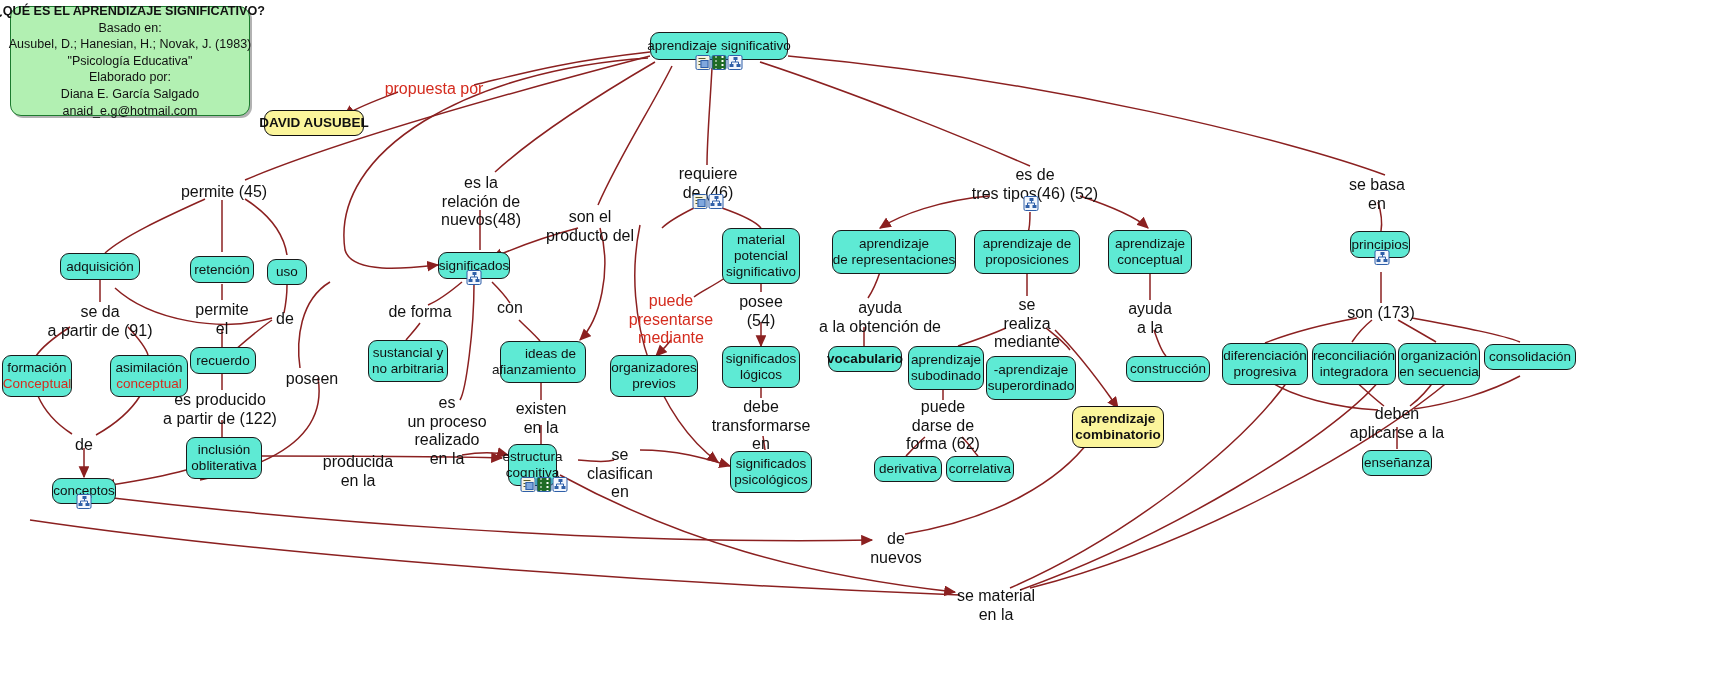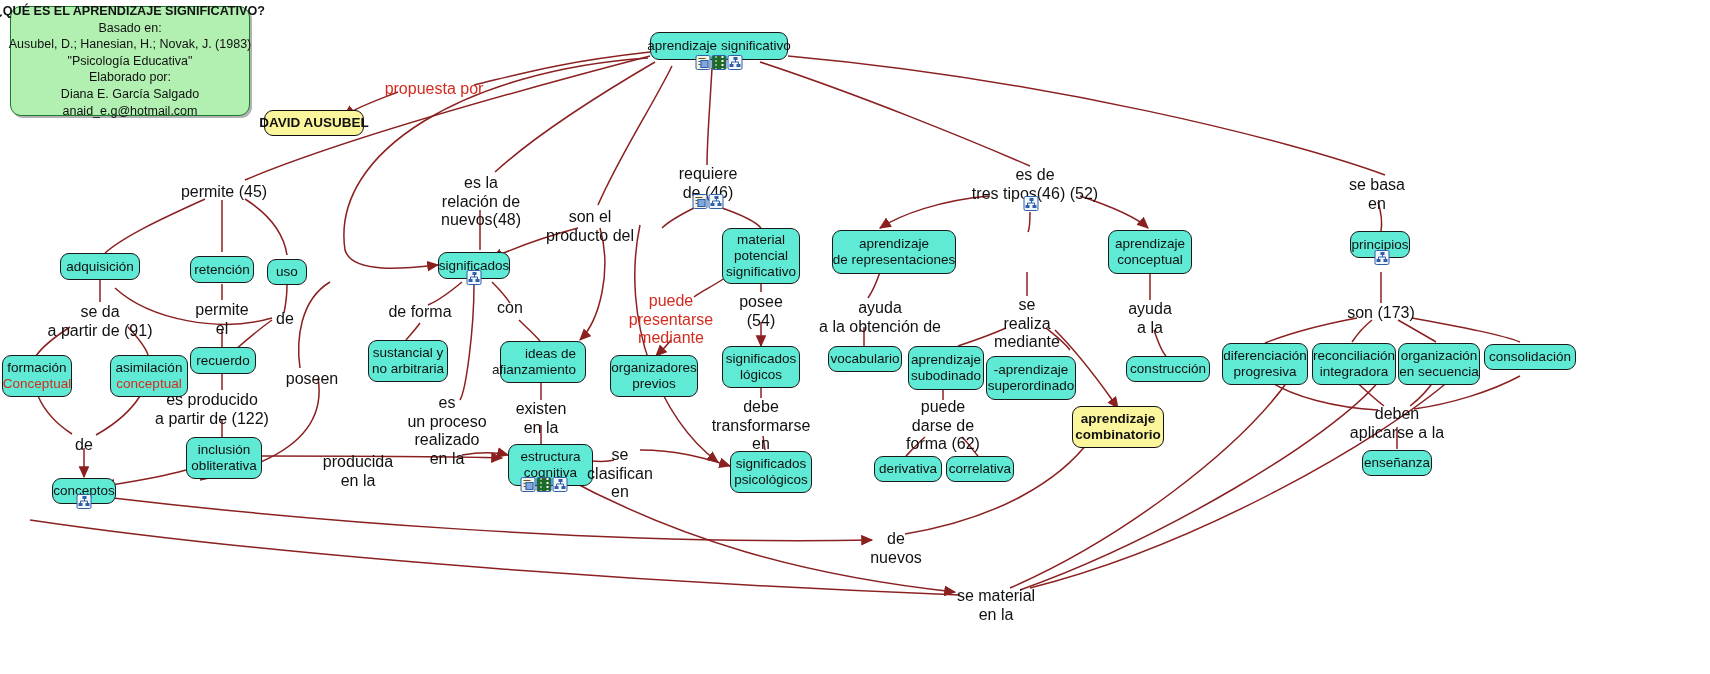"aprendizaje de" div.node { html: none -> <div> <span>aprendizaje de</span> <span>proposiciones</span> </div> }
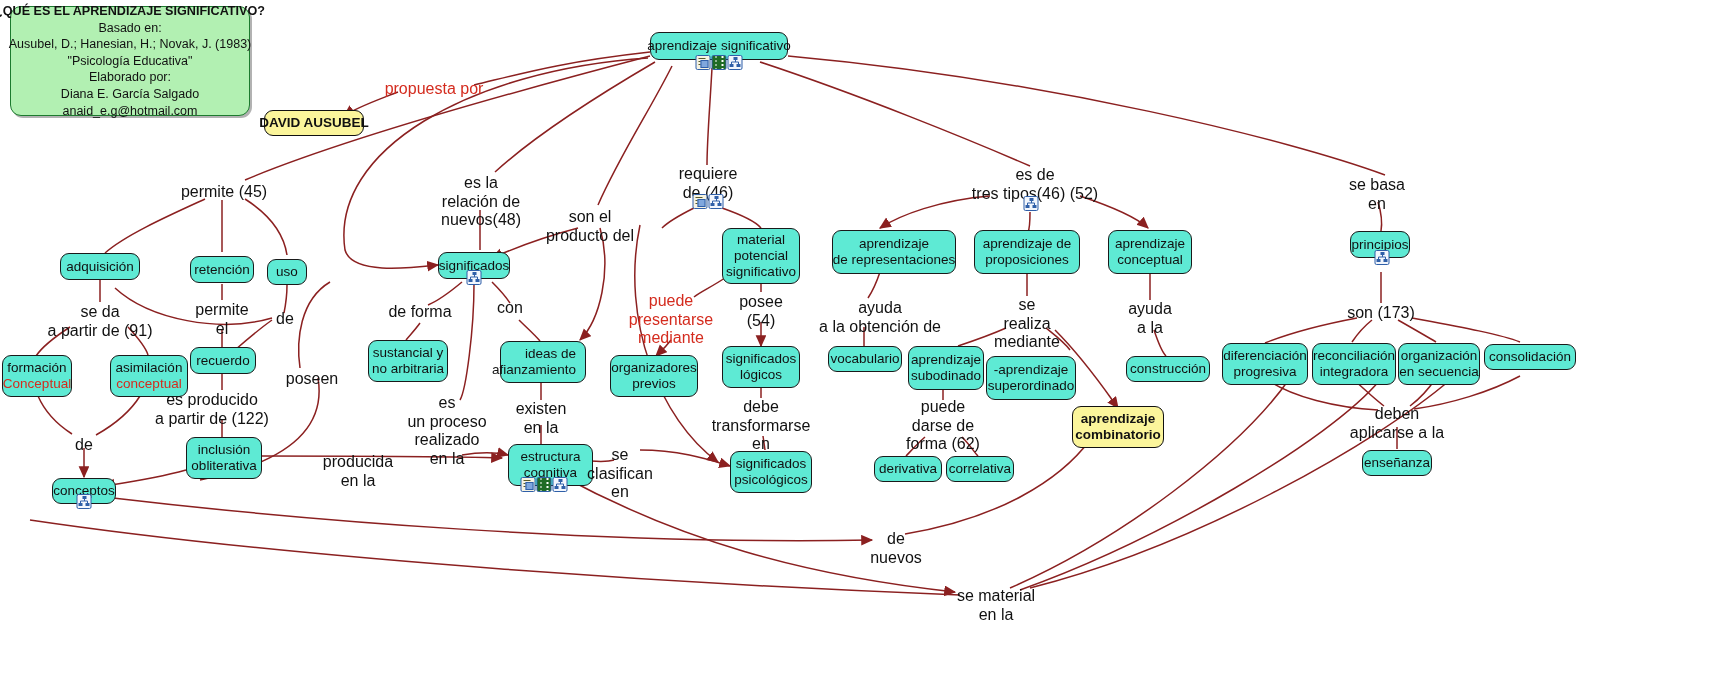"vocabulario" div.node { font-weight: none -> bold }
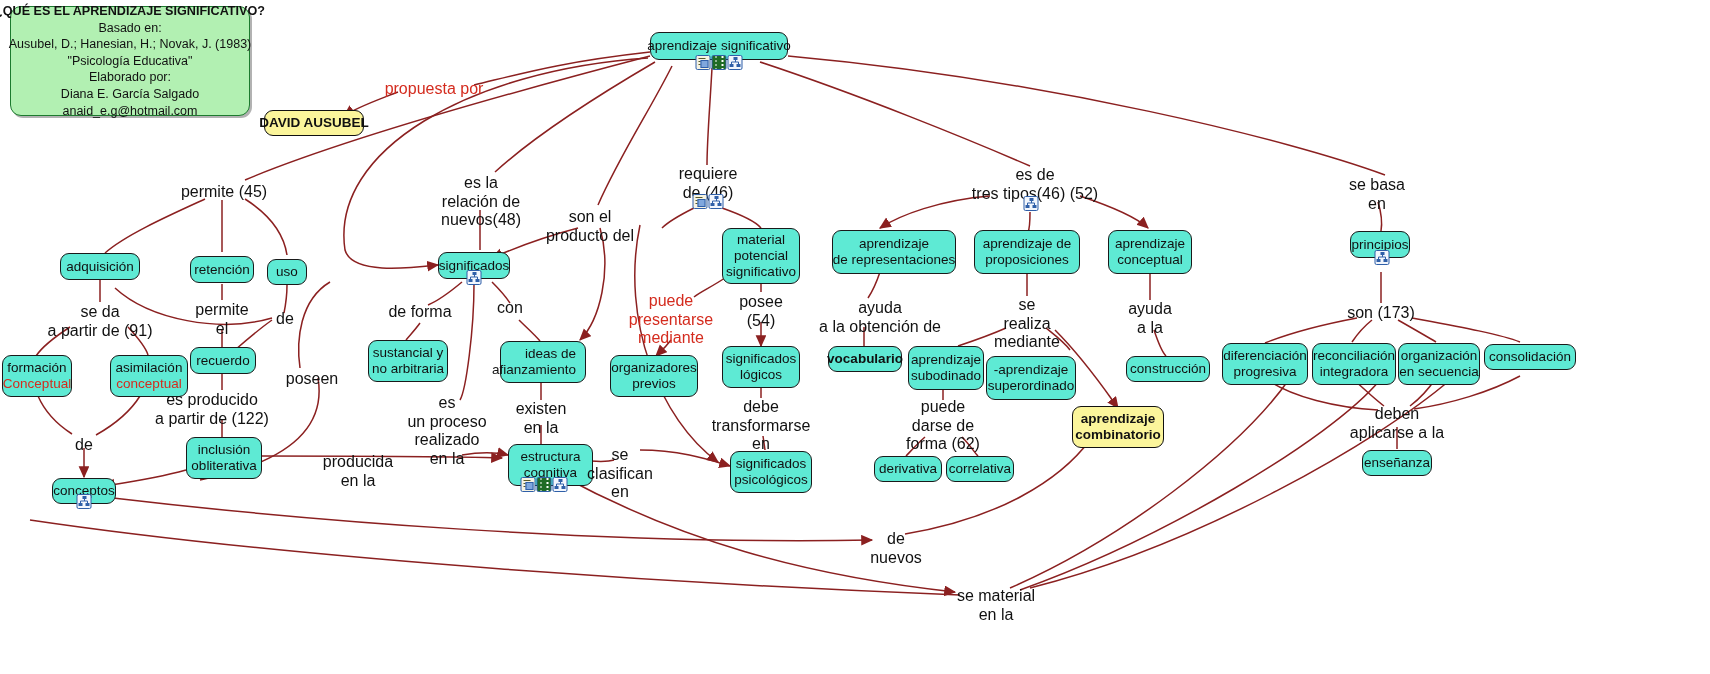"es producido" div.label { left: 212px -> 220px }
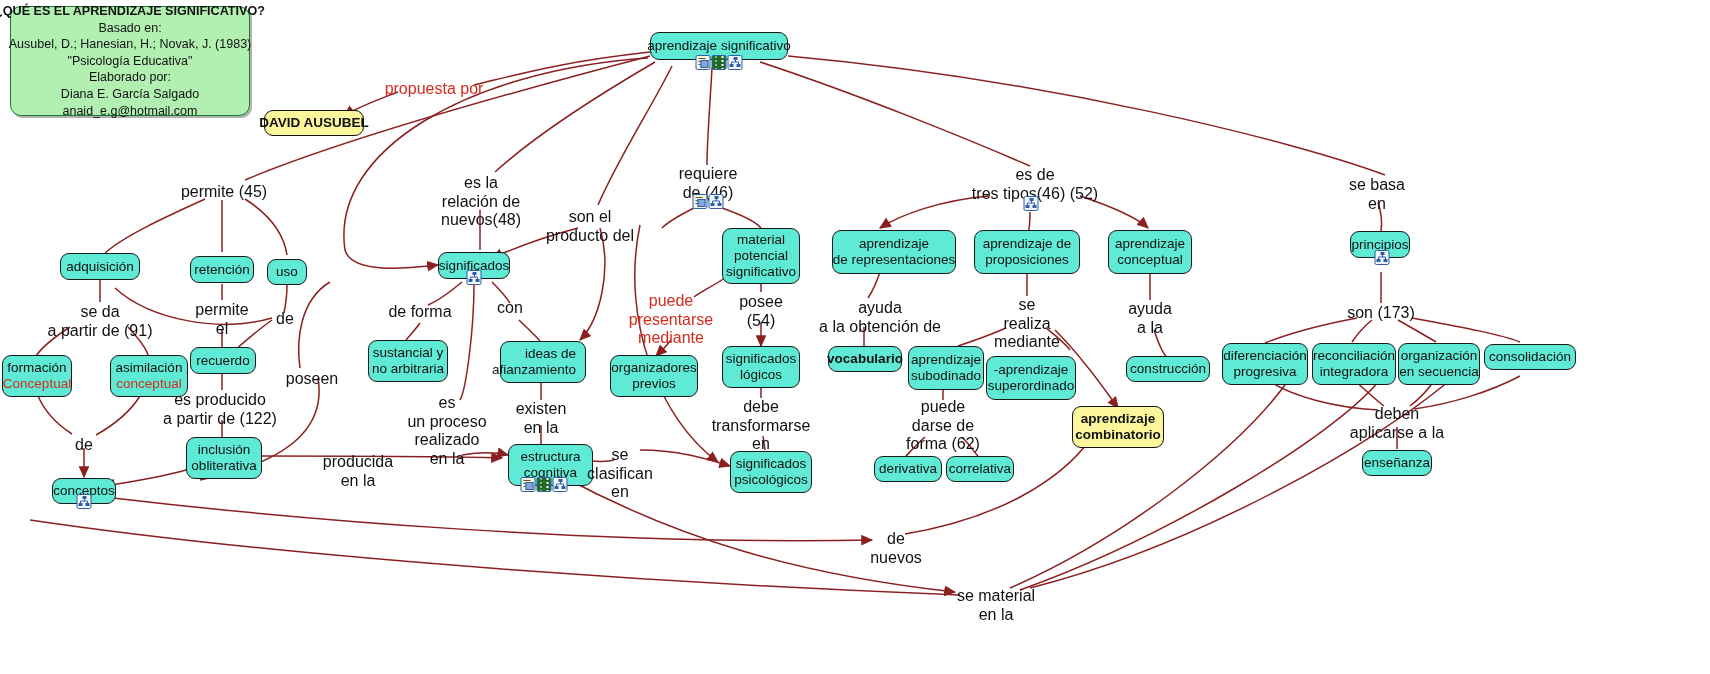"estructura" div.node { width: 85px -> 49px }
